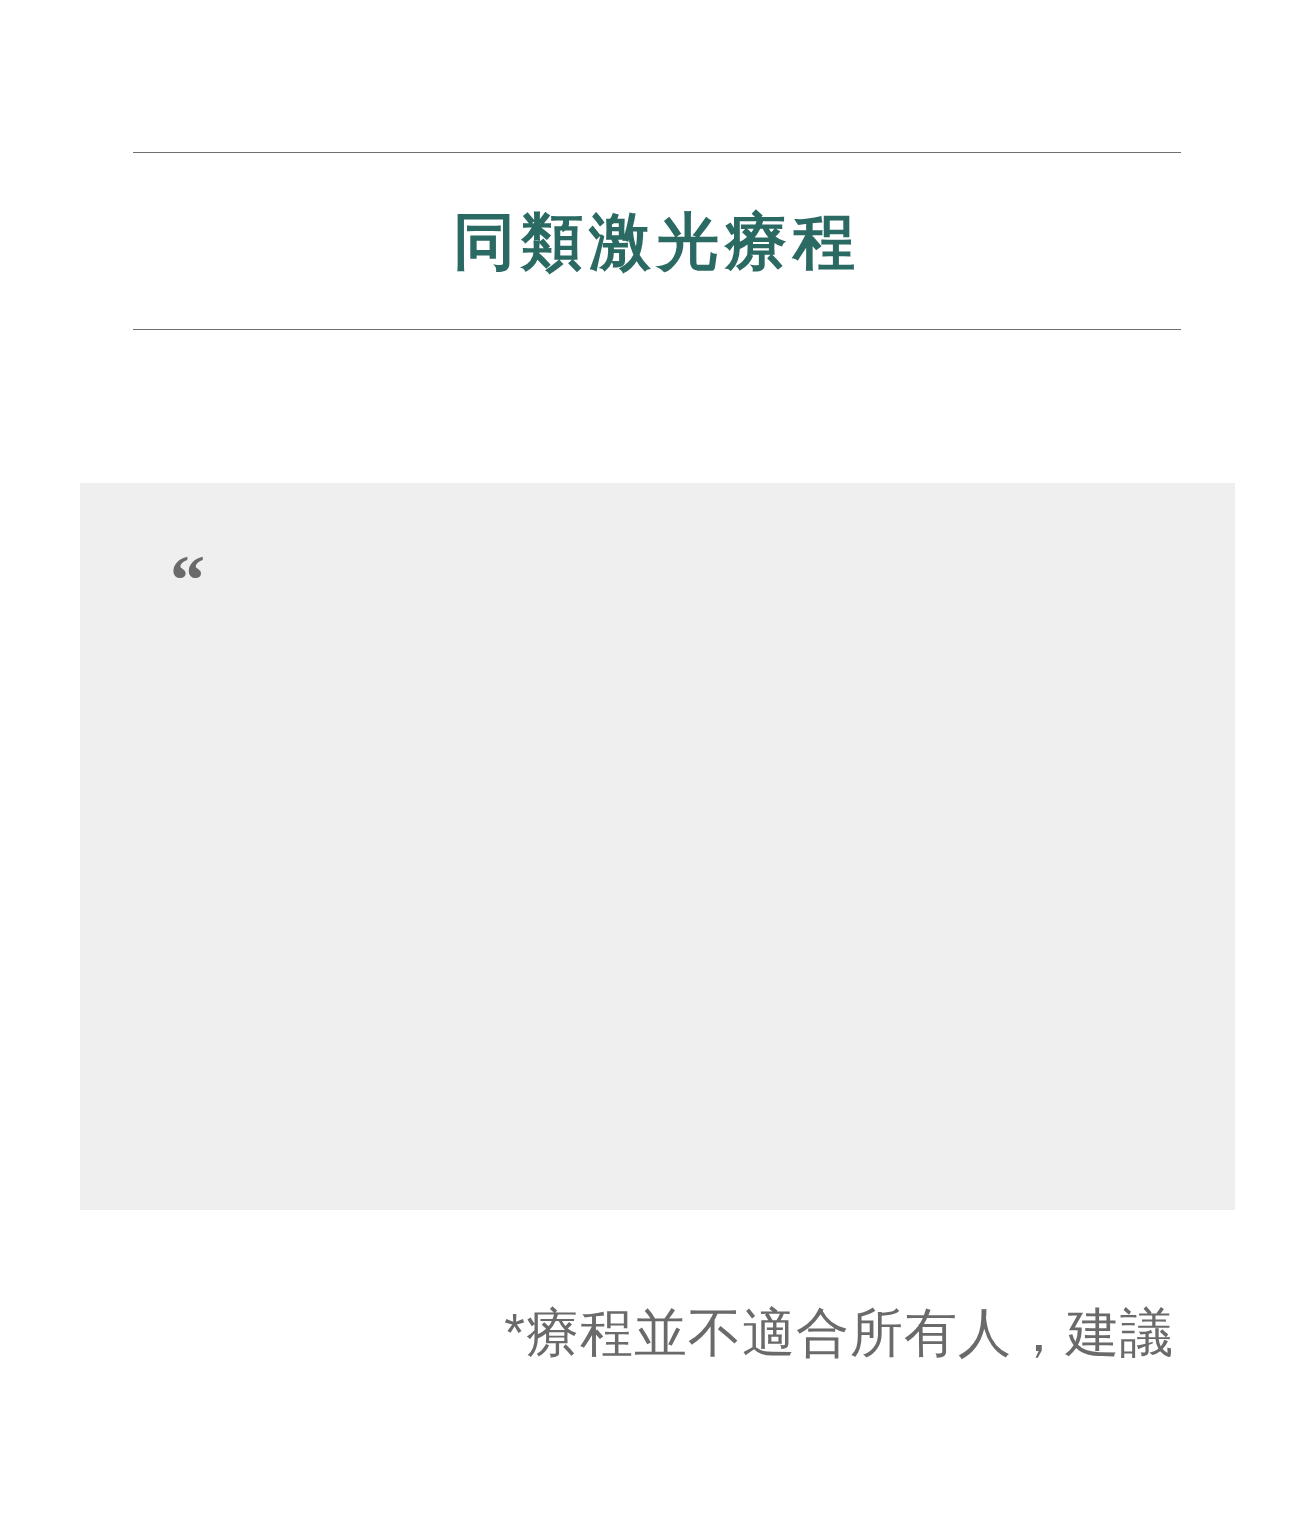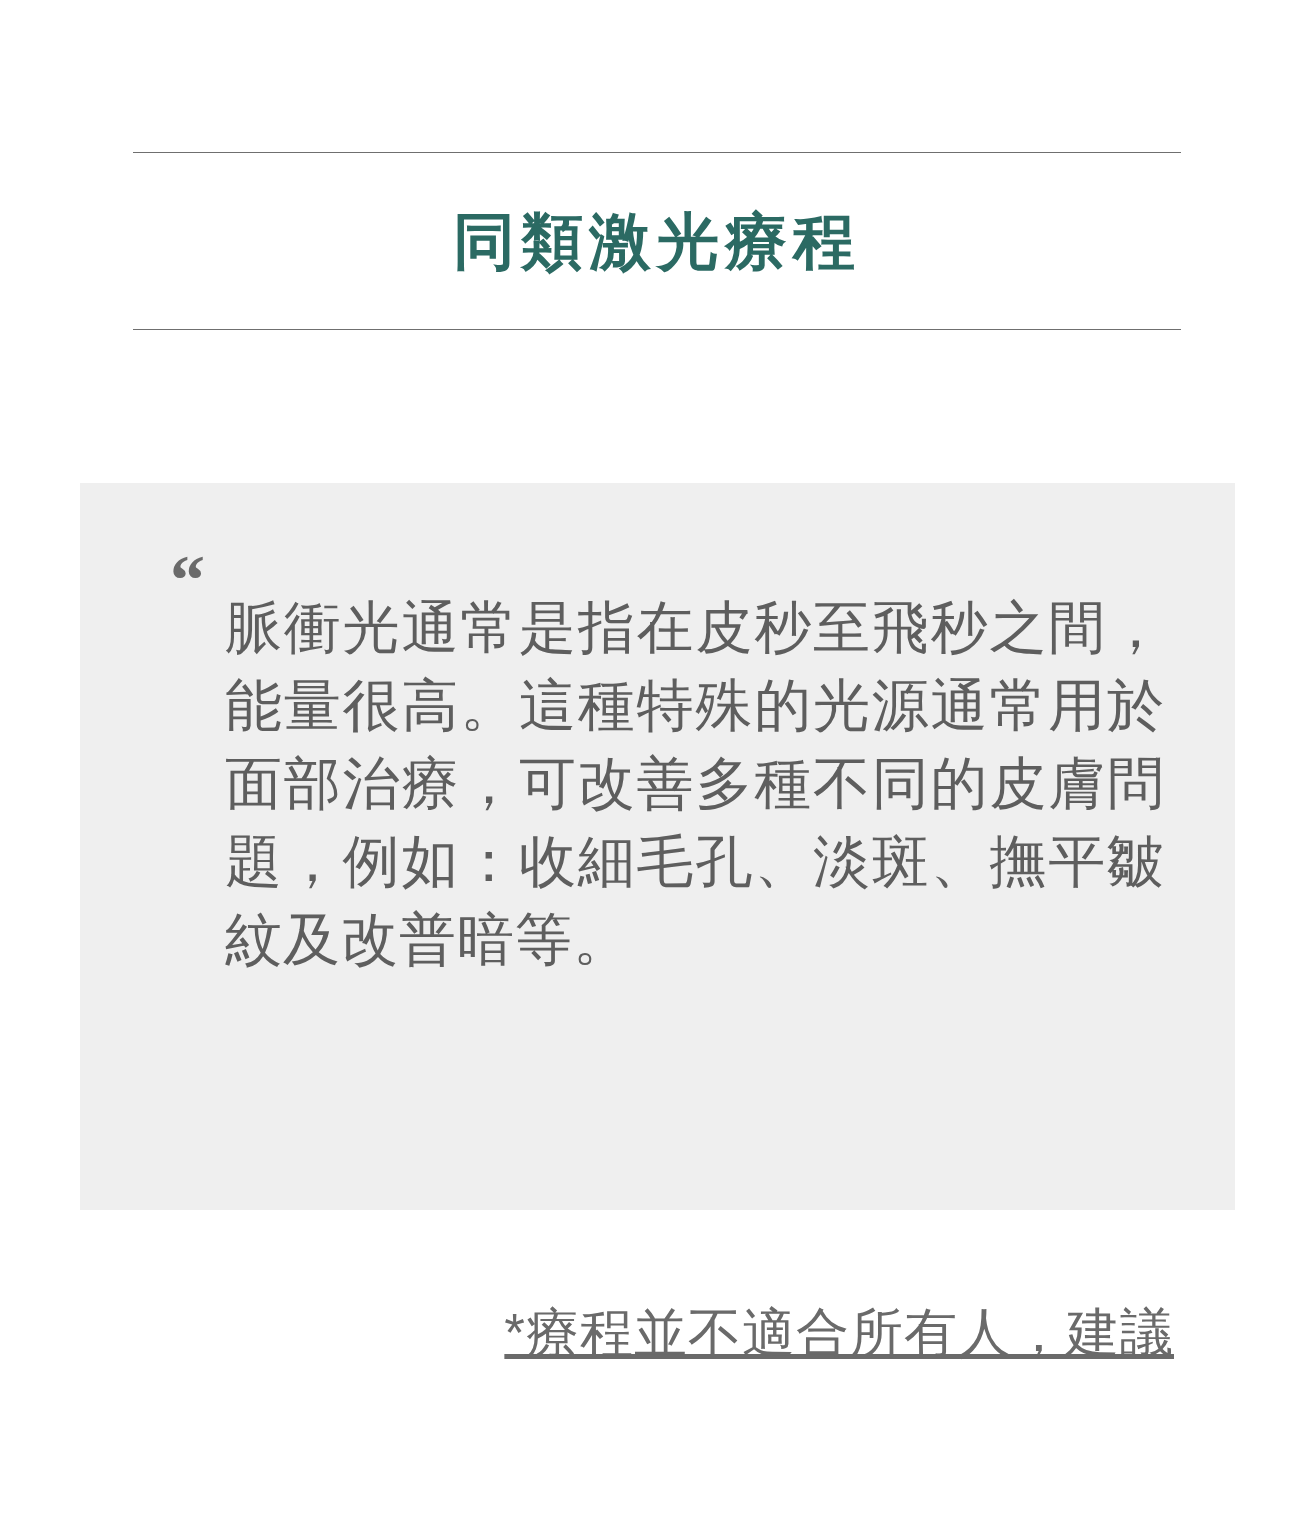"脈衝光通常是指在皮秒至飛秒之間，能量很高。這種特殊的光源通常用於面部治療，可改善" div.quote-text { html: <div>脈衝光通常是指在皮秒至飛秒之間，能量很高。這種特殊的光源通常用於面部治療，可改善多種不同的皮膚問題，例如：收細毛孔、淡斑、撫平皺紋及改普暗等。</div> -> none }
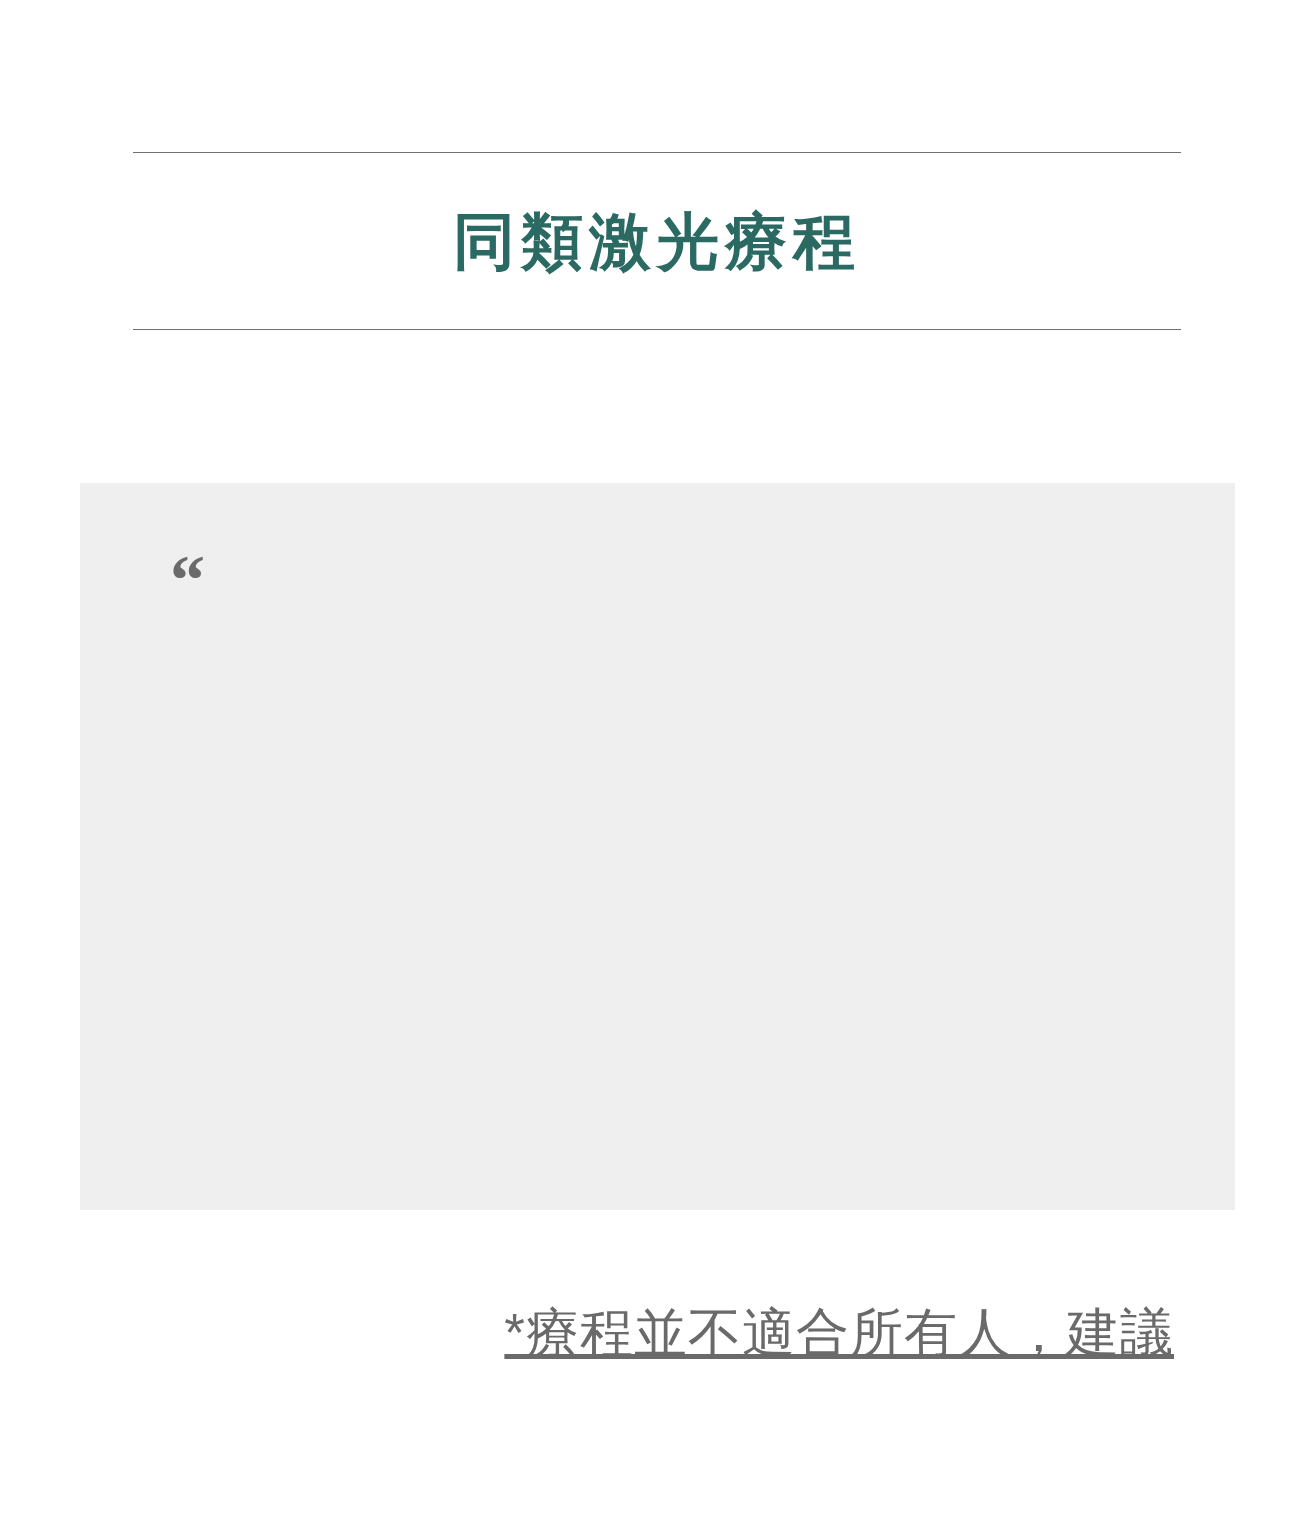"*療程並不適合所有人，建議" .footnote div { text-decoration: underline -> none }
